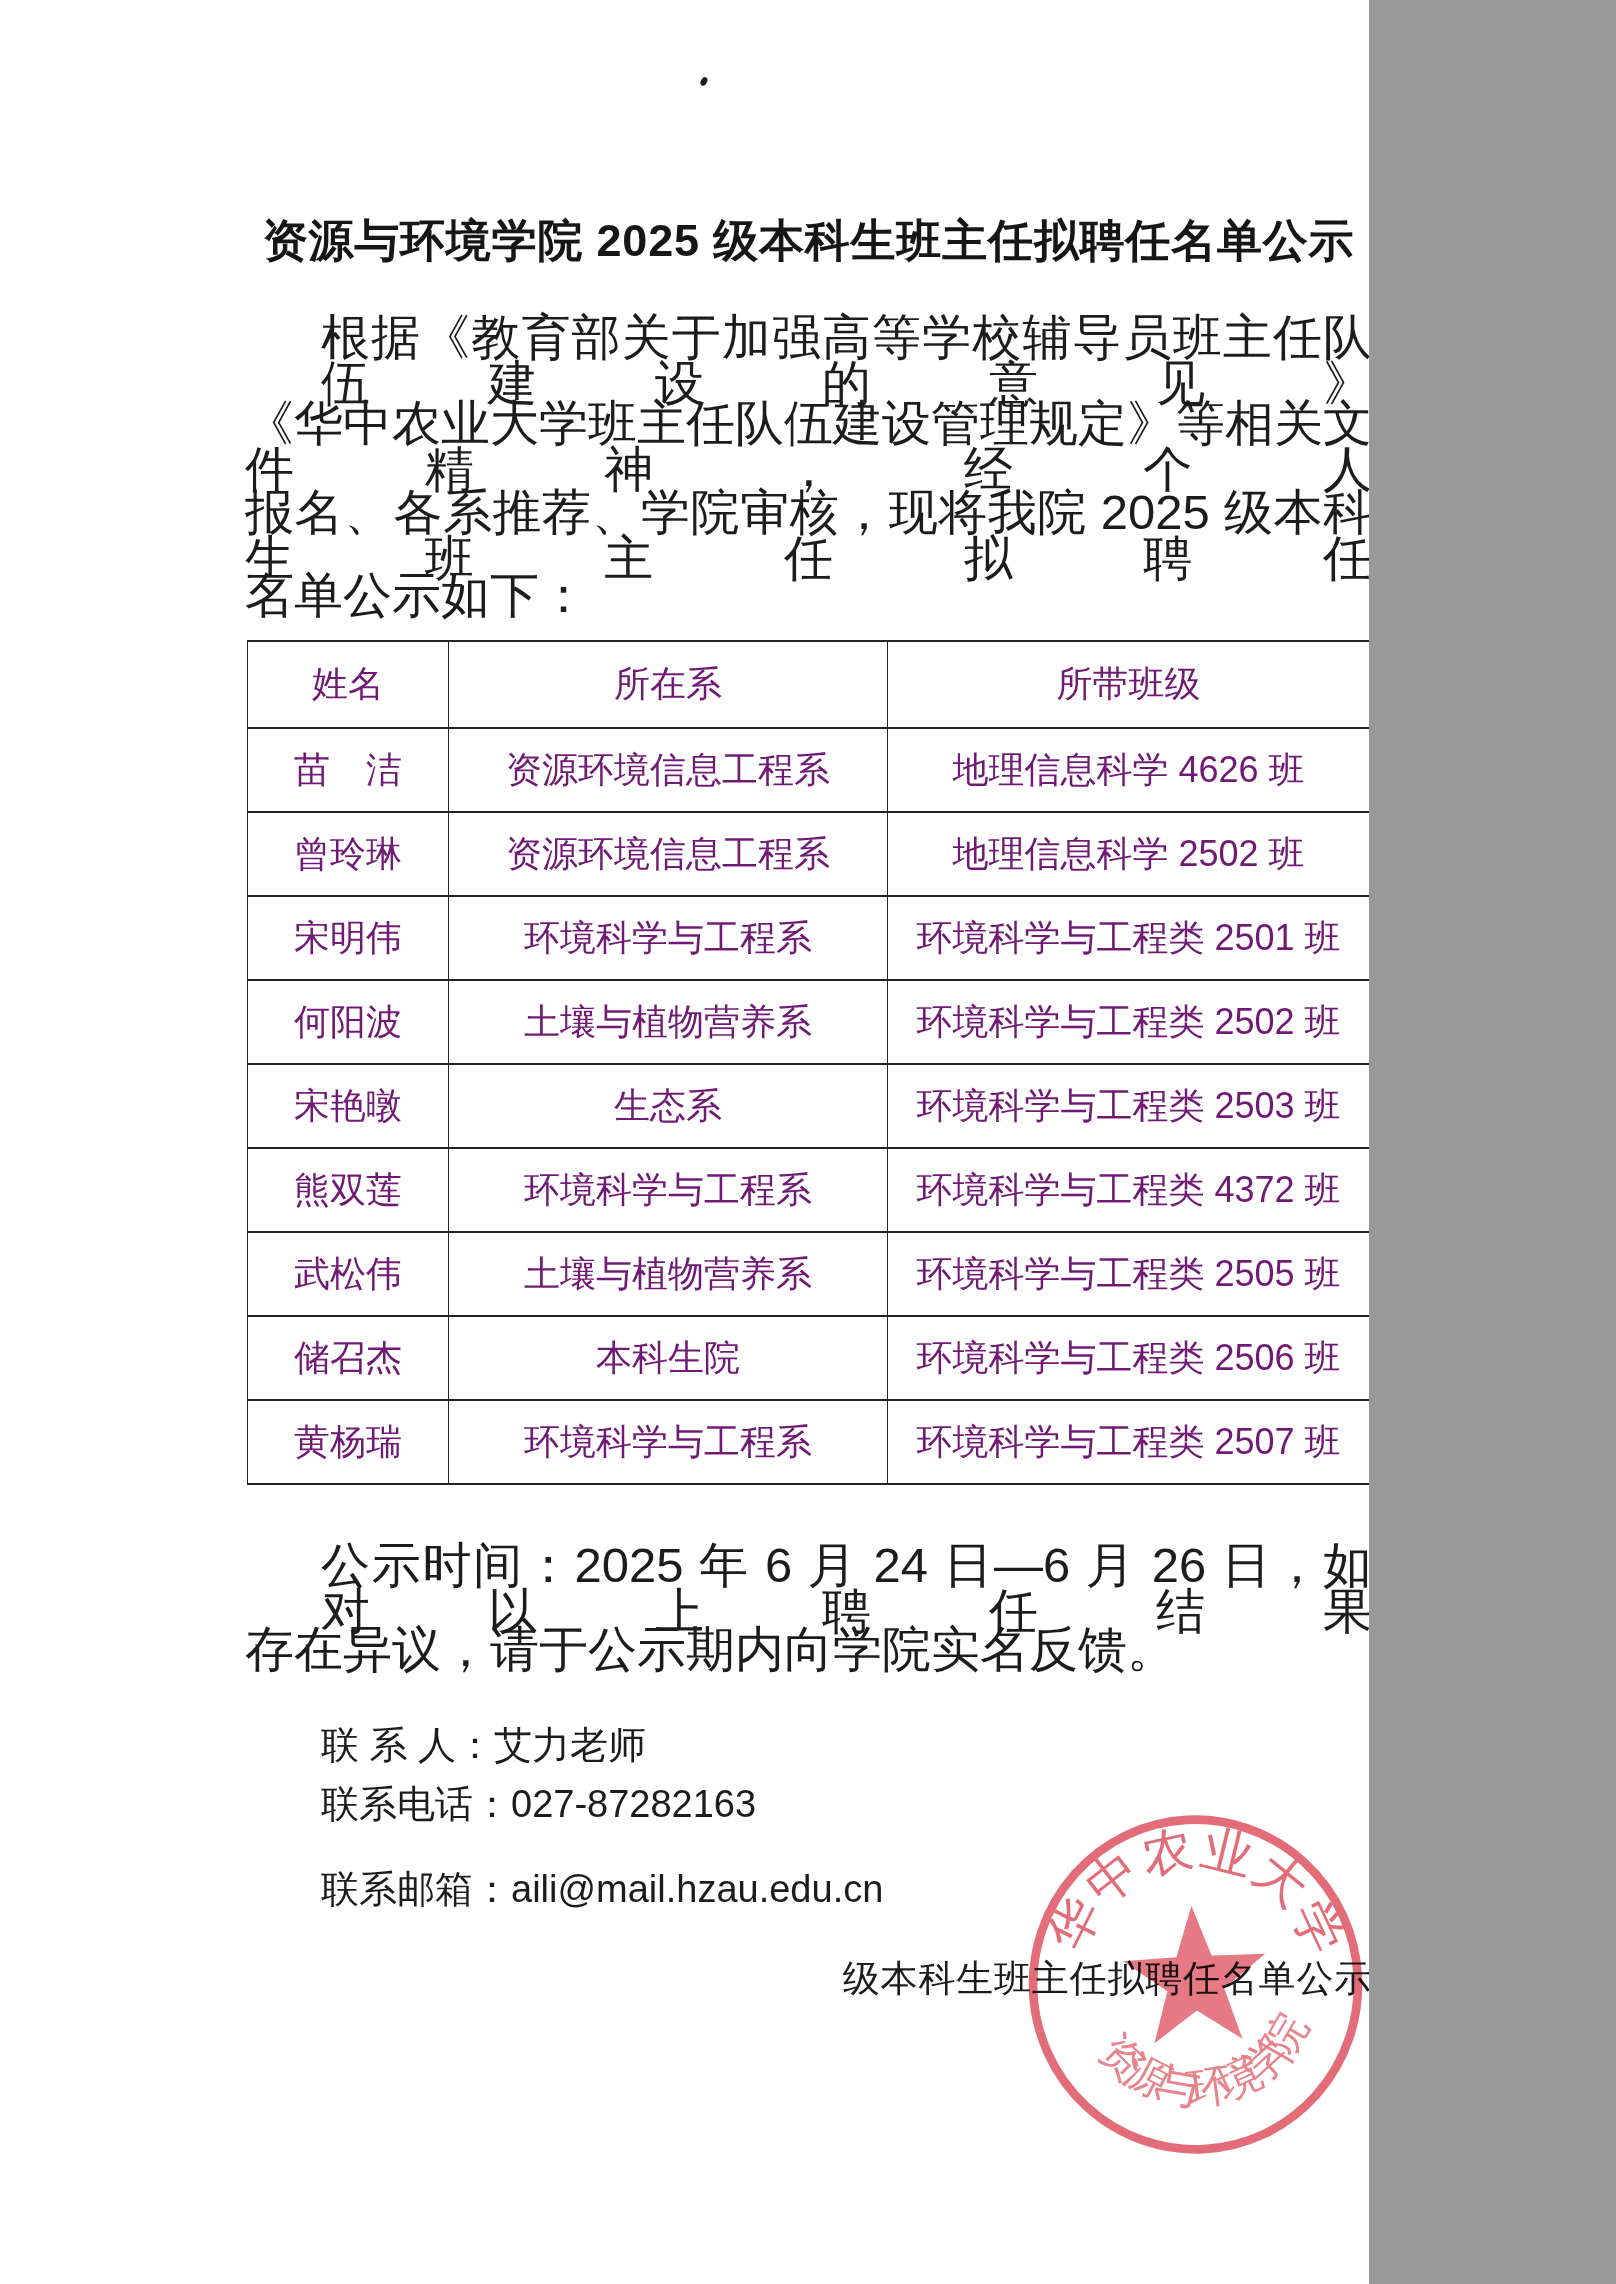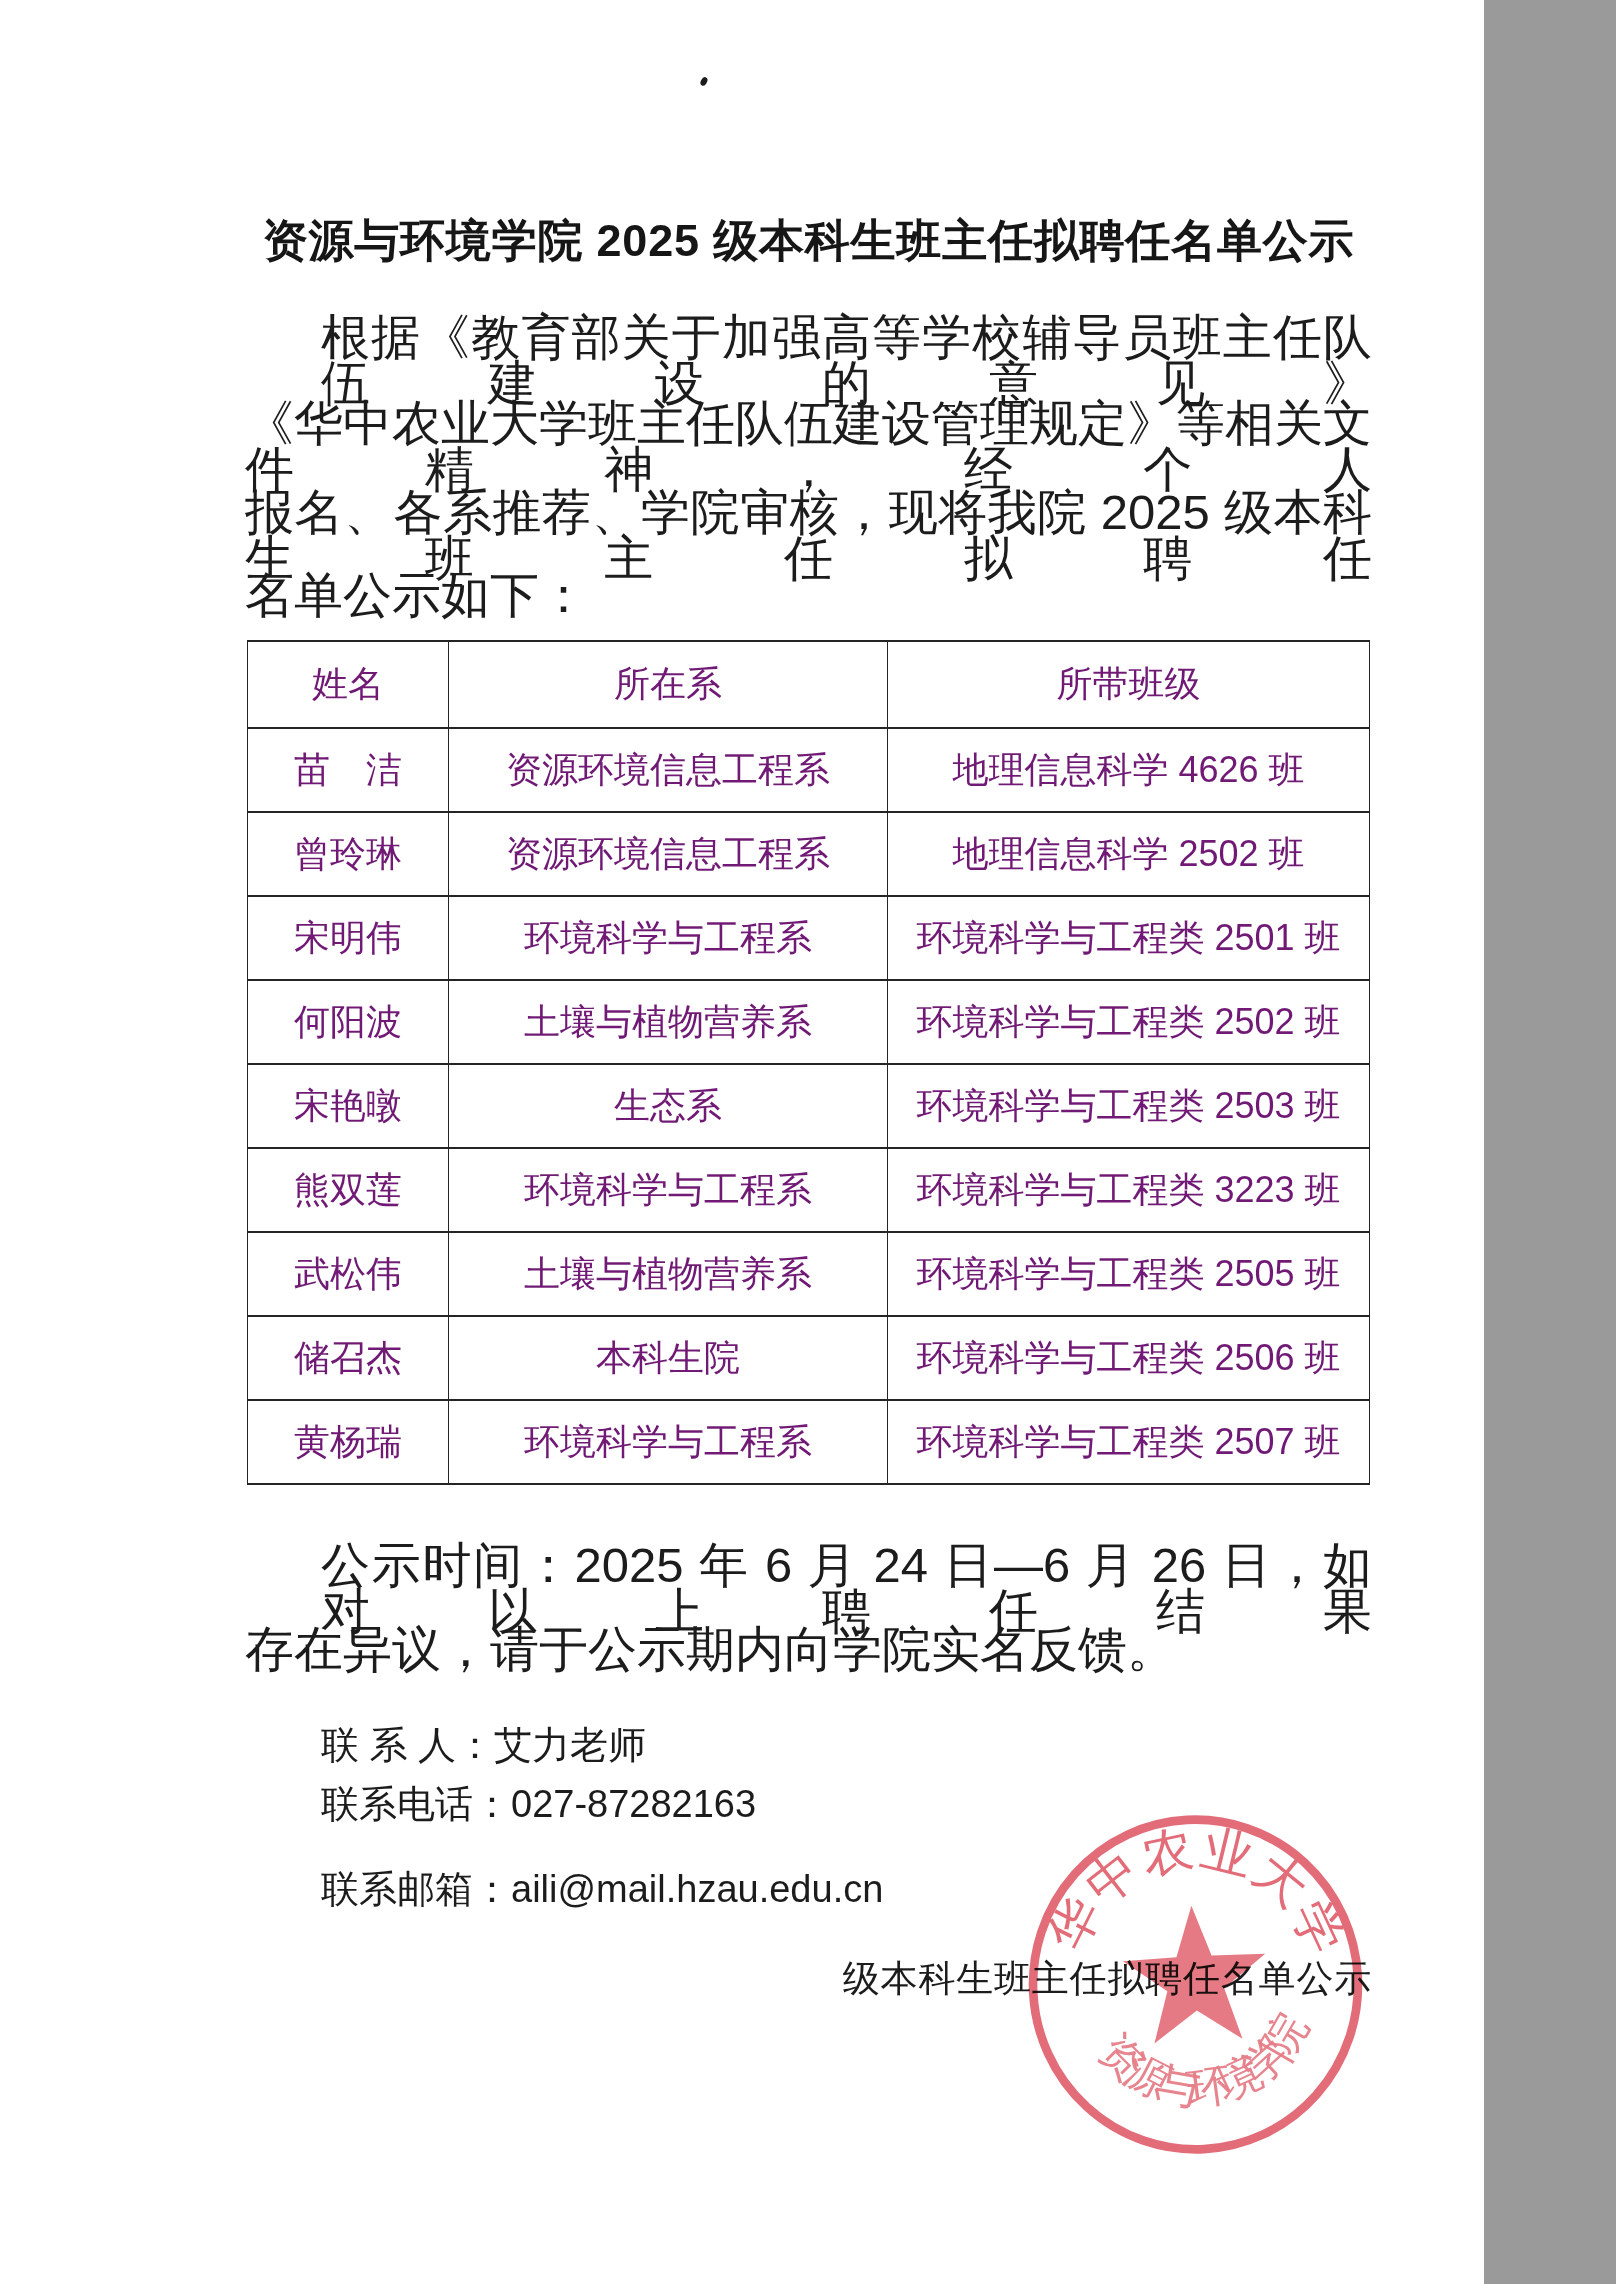"资源与环境学院 2025 级本科生班主任拟聘任名单公示" .page { width: 1484px -> 1369px }
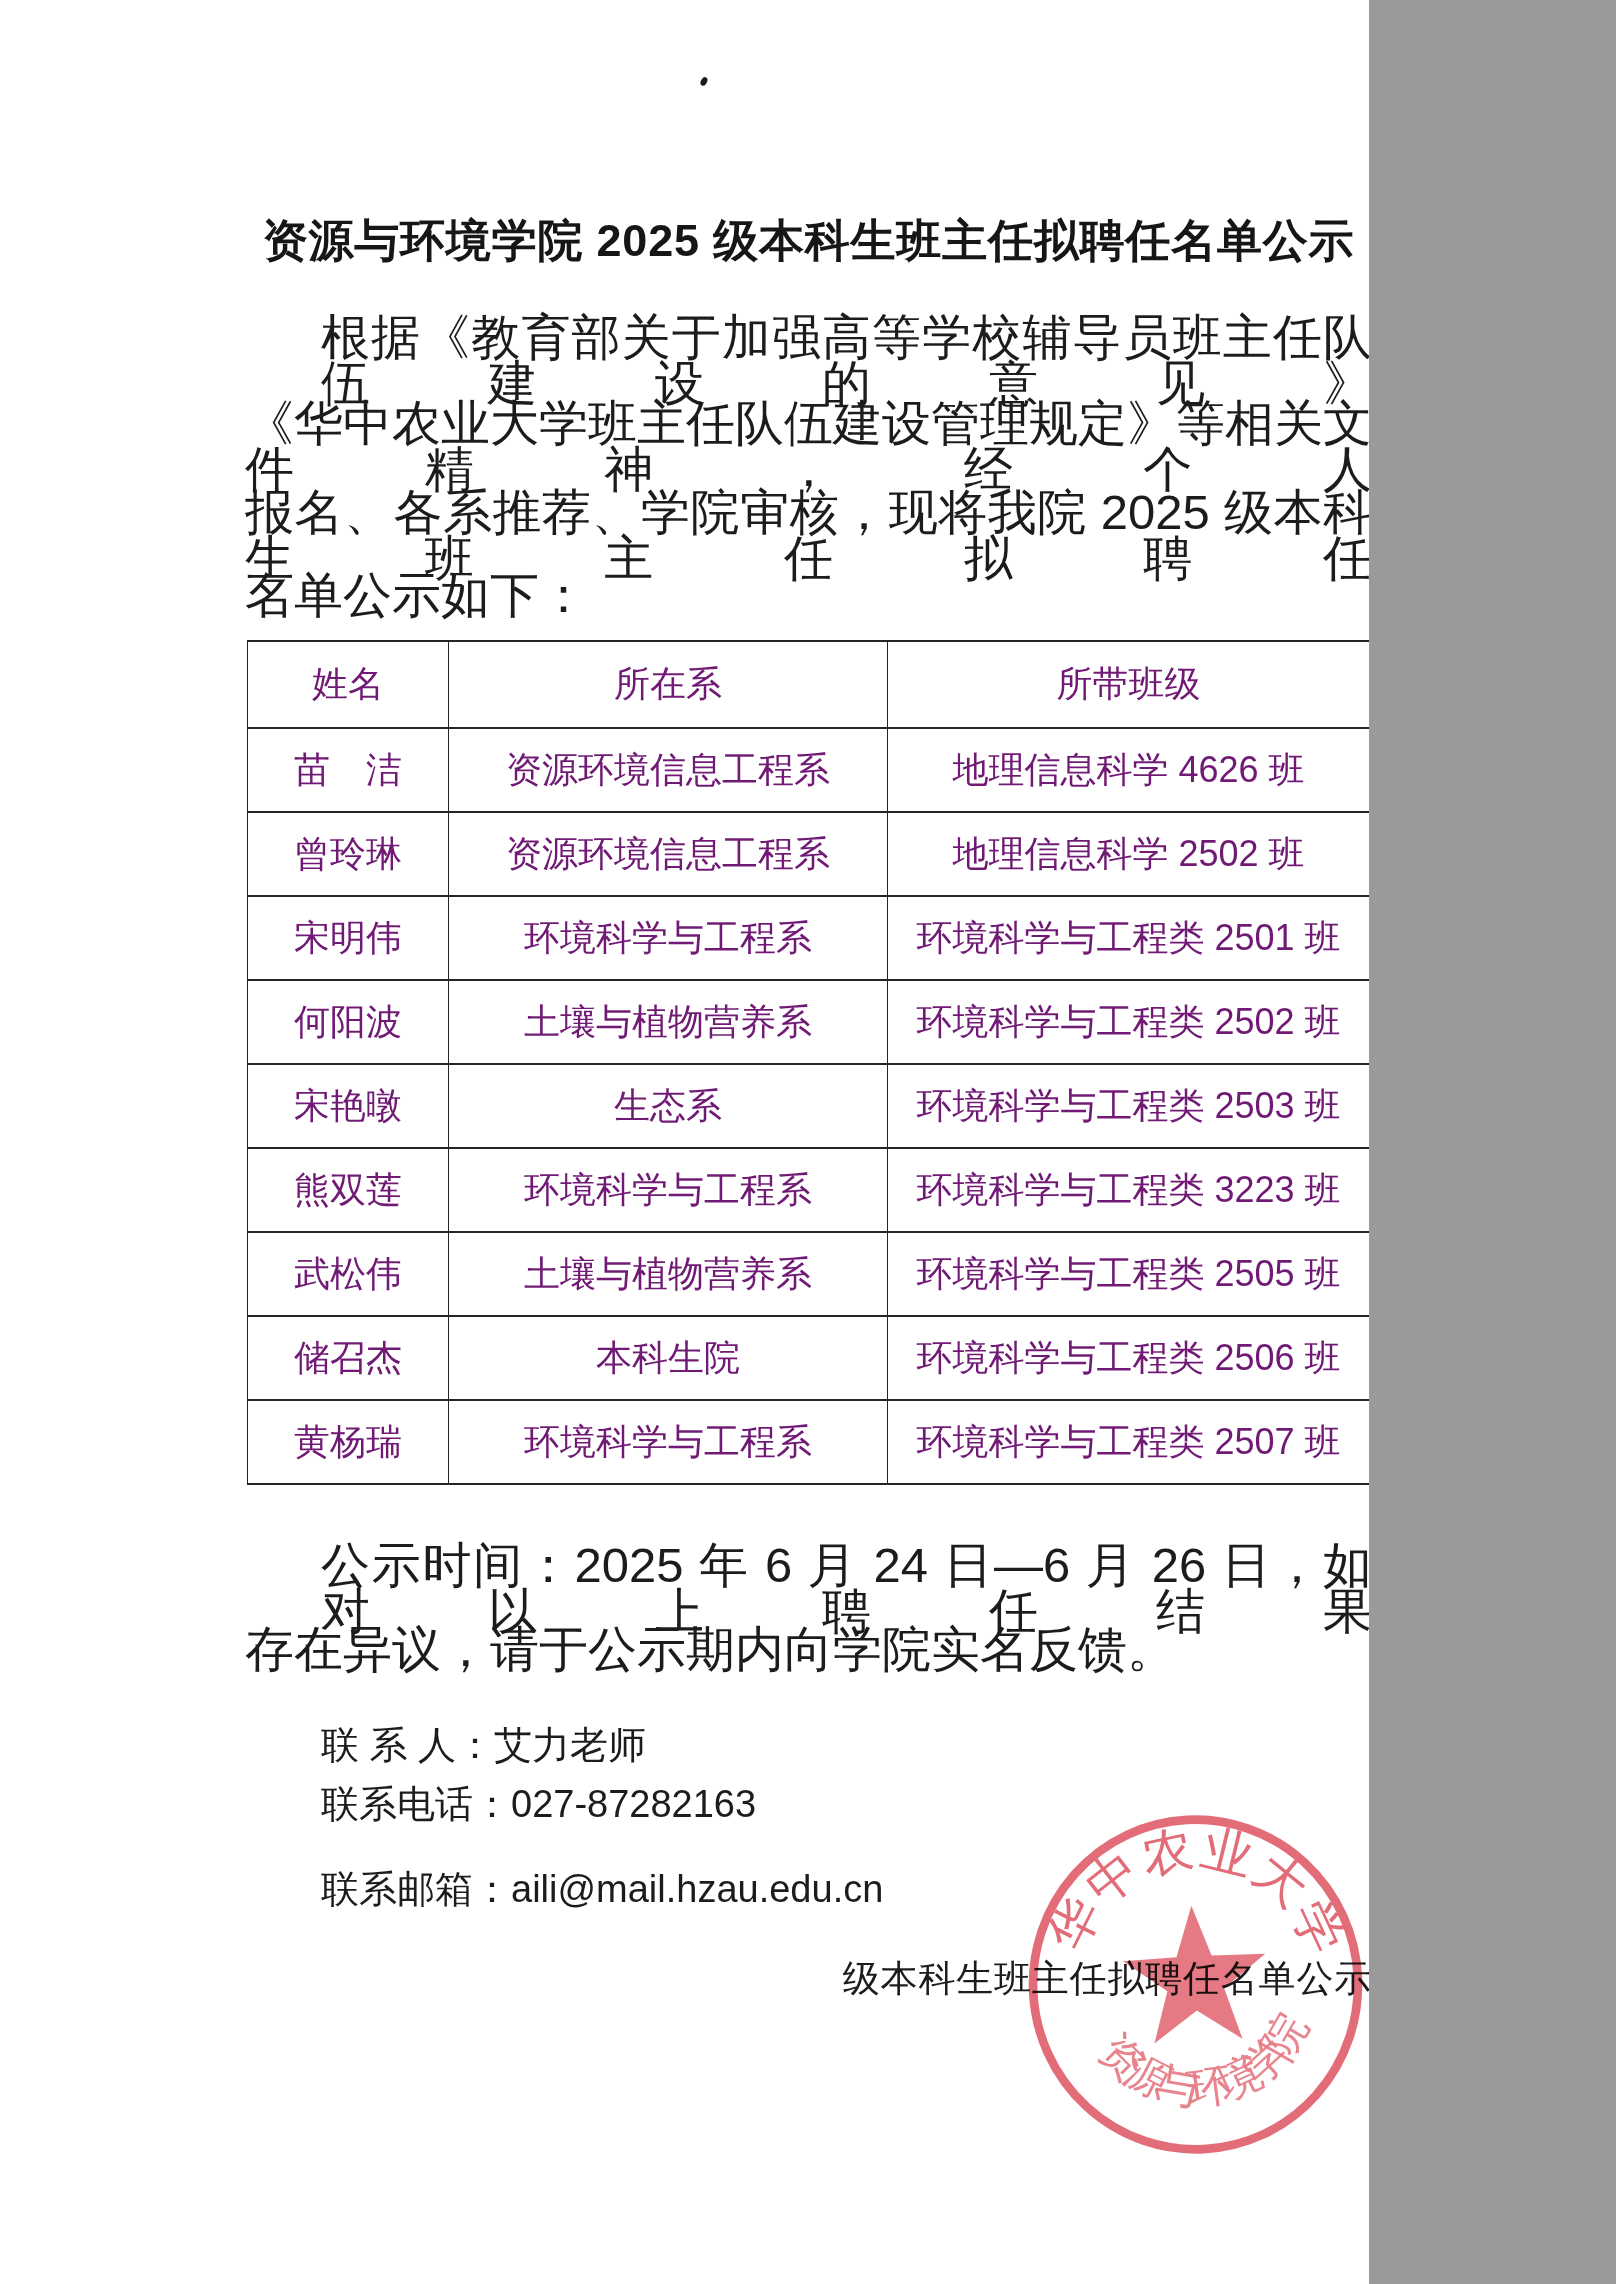"环境科学与工程类 3223 班" td { text: 3223 -> 4372 }
